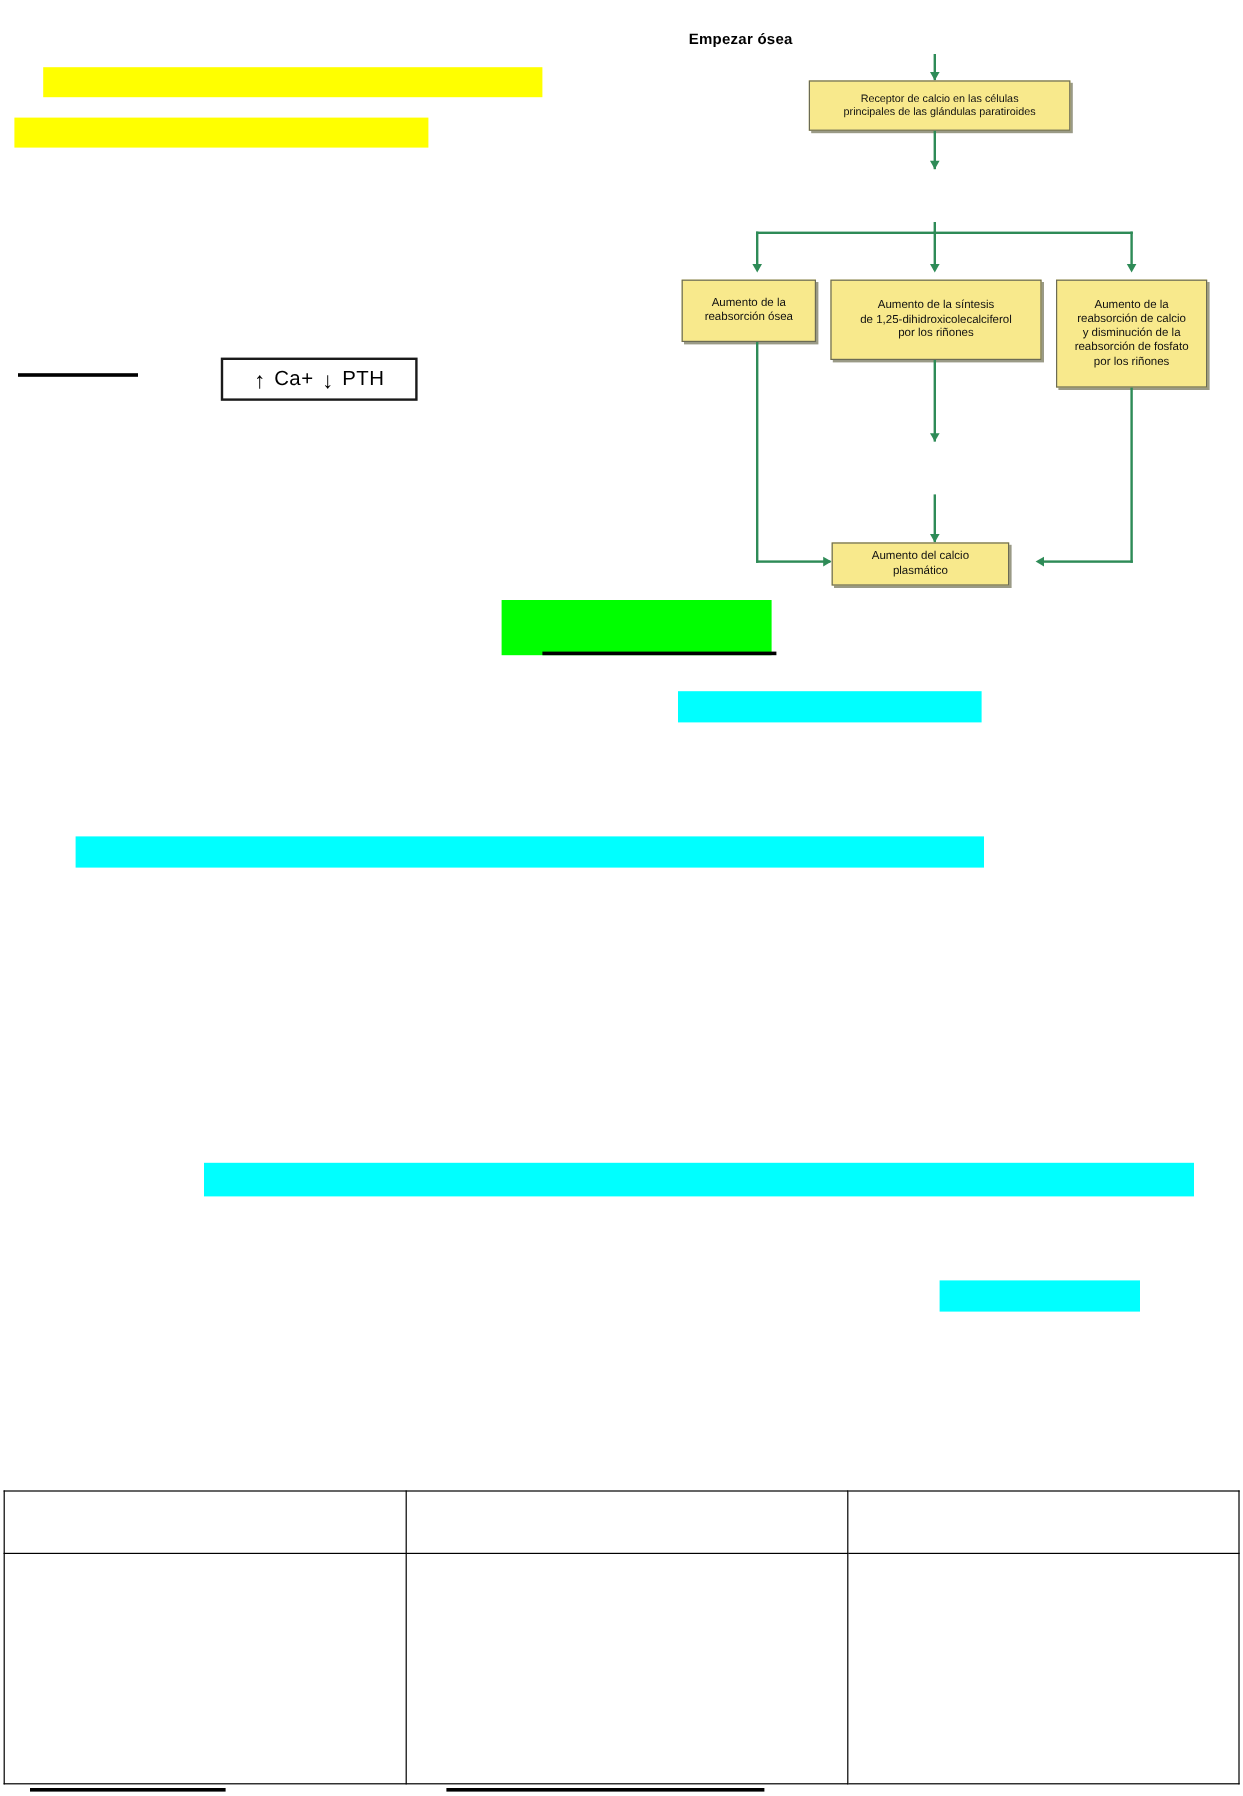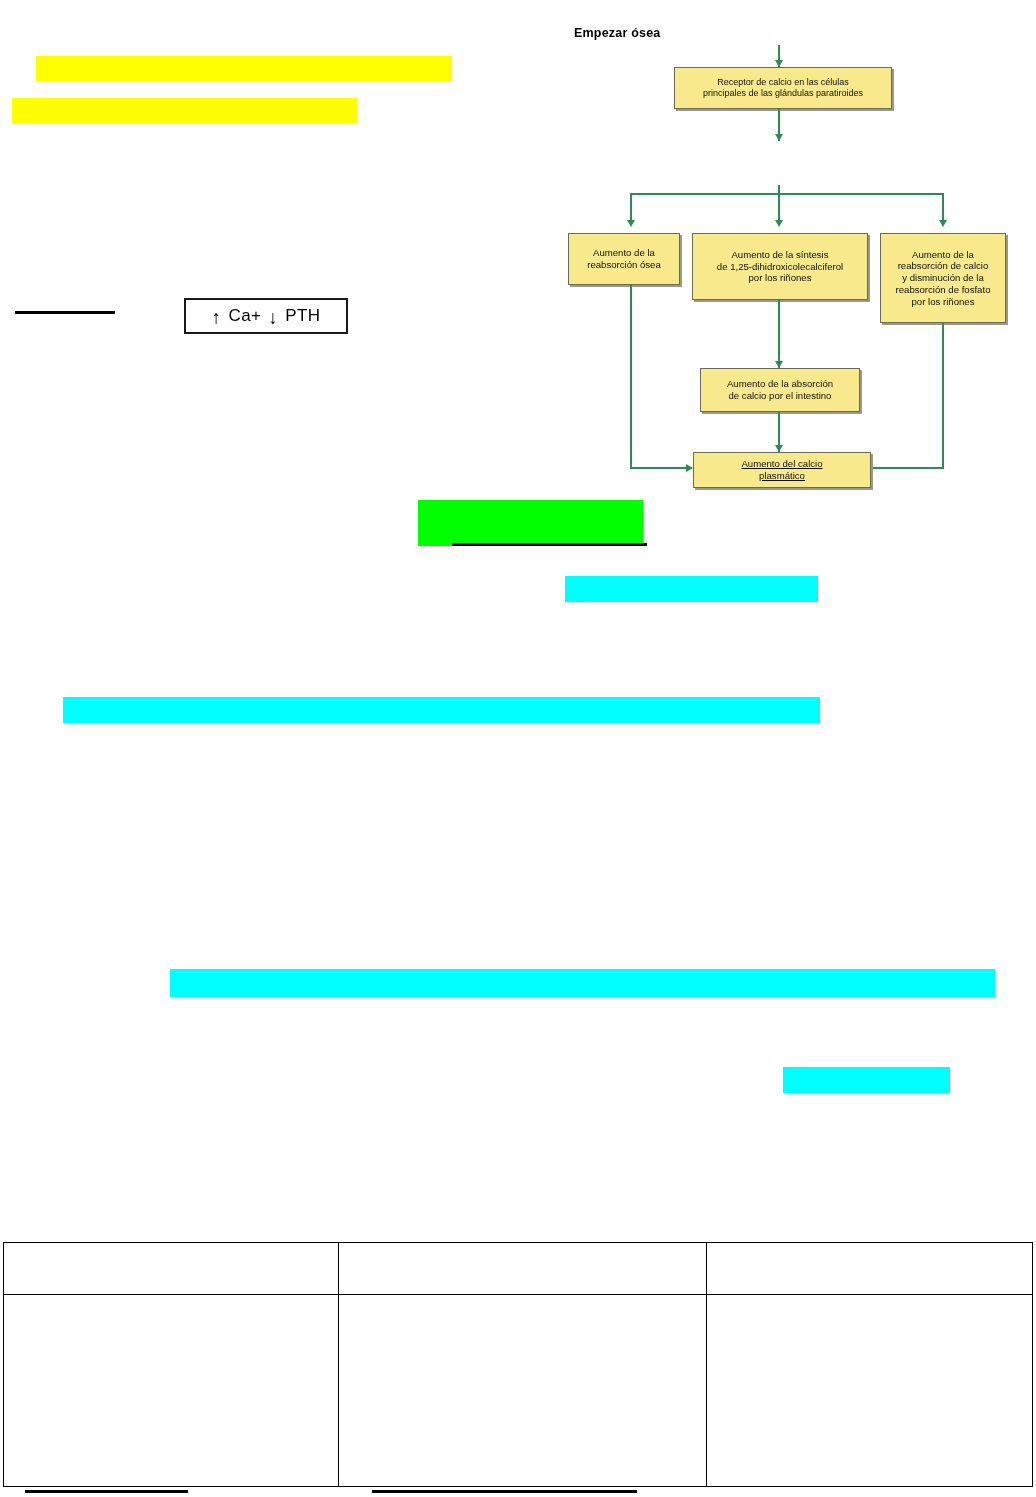"Aumento de la absorción" div.fc-box { html: <div> <div>Aumento de la absorción<br>de calcio por el intestino</div> </div> -> none }
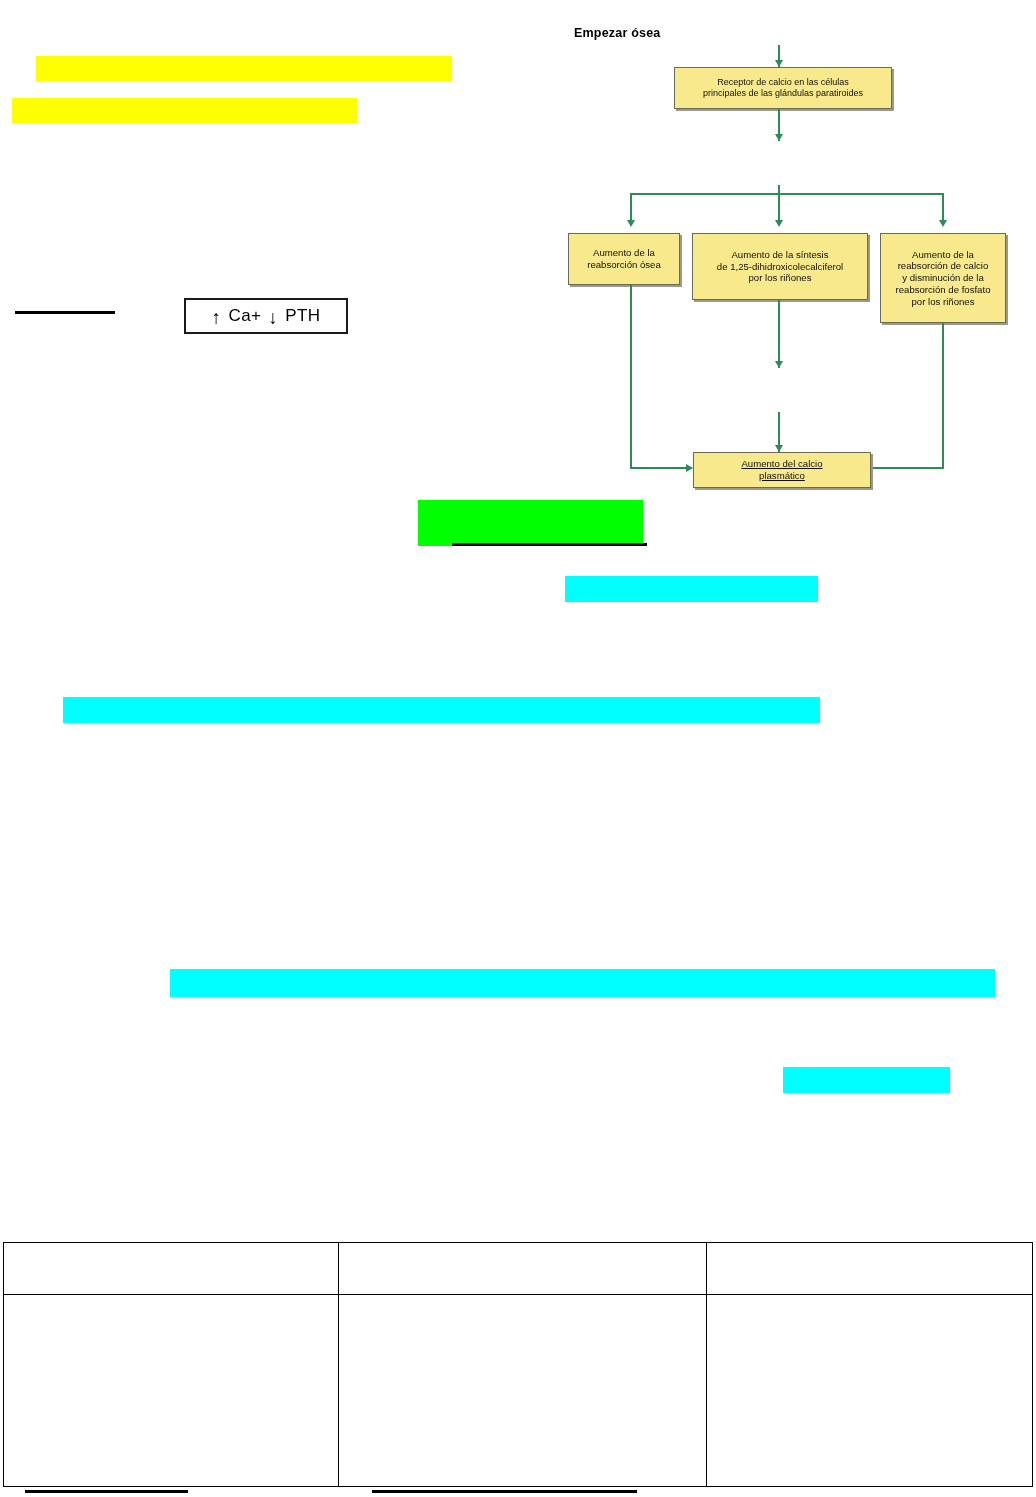"Aumento del calcio" div.fc-box { text-decoration: underline -> none; width: 178px -> 148px }
